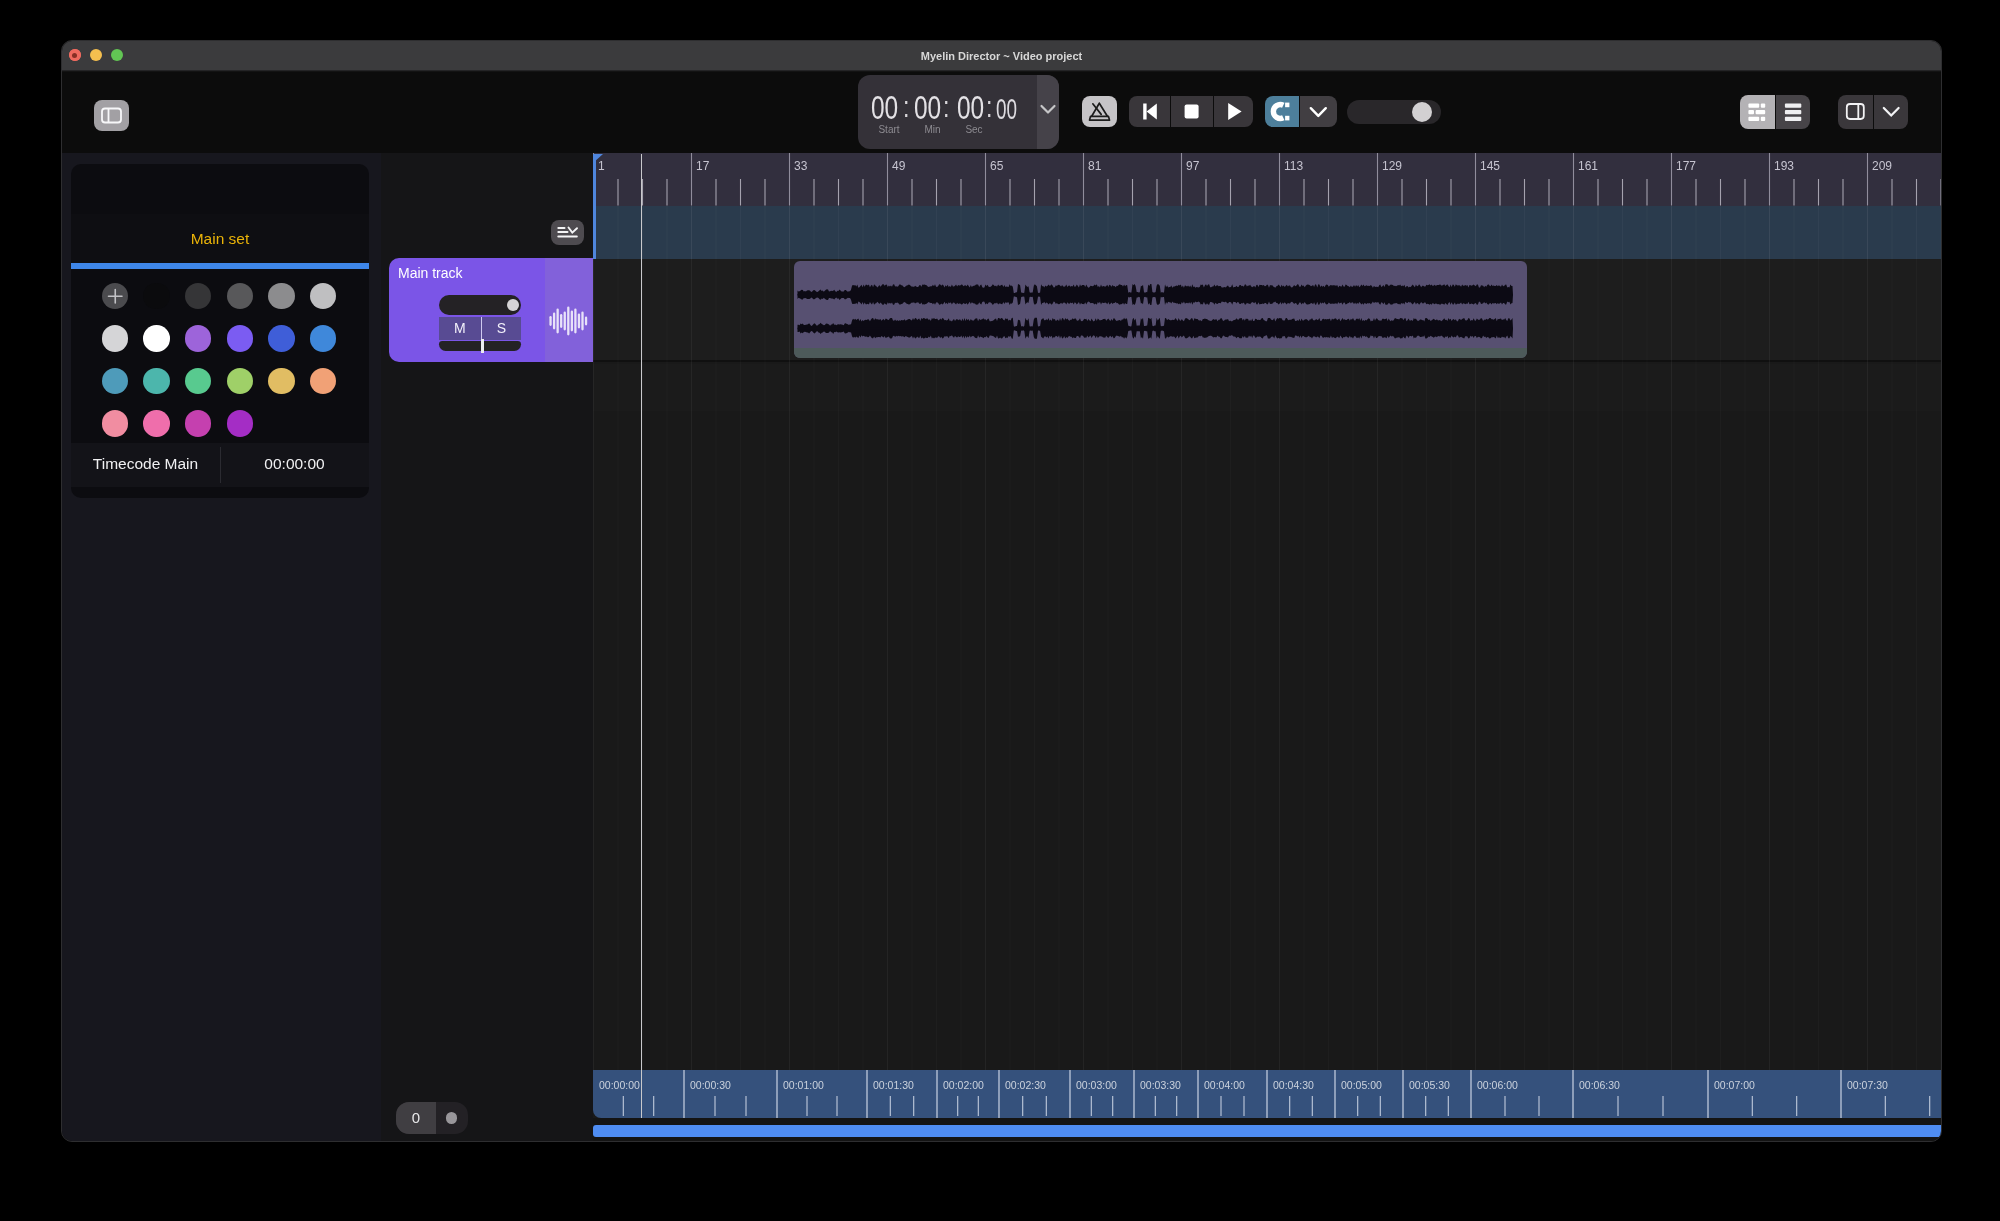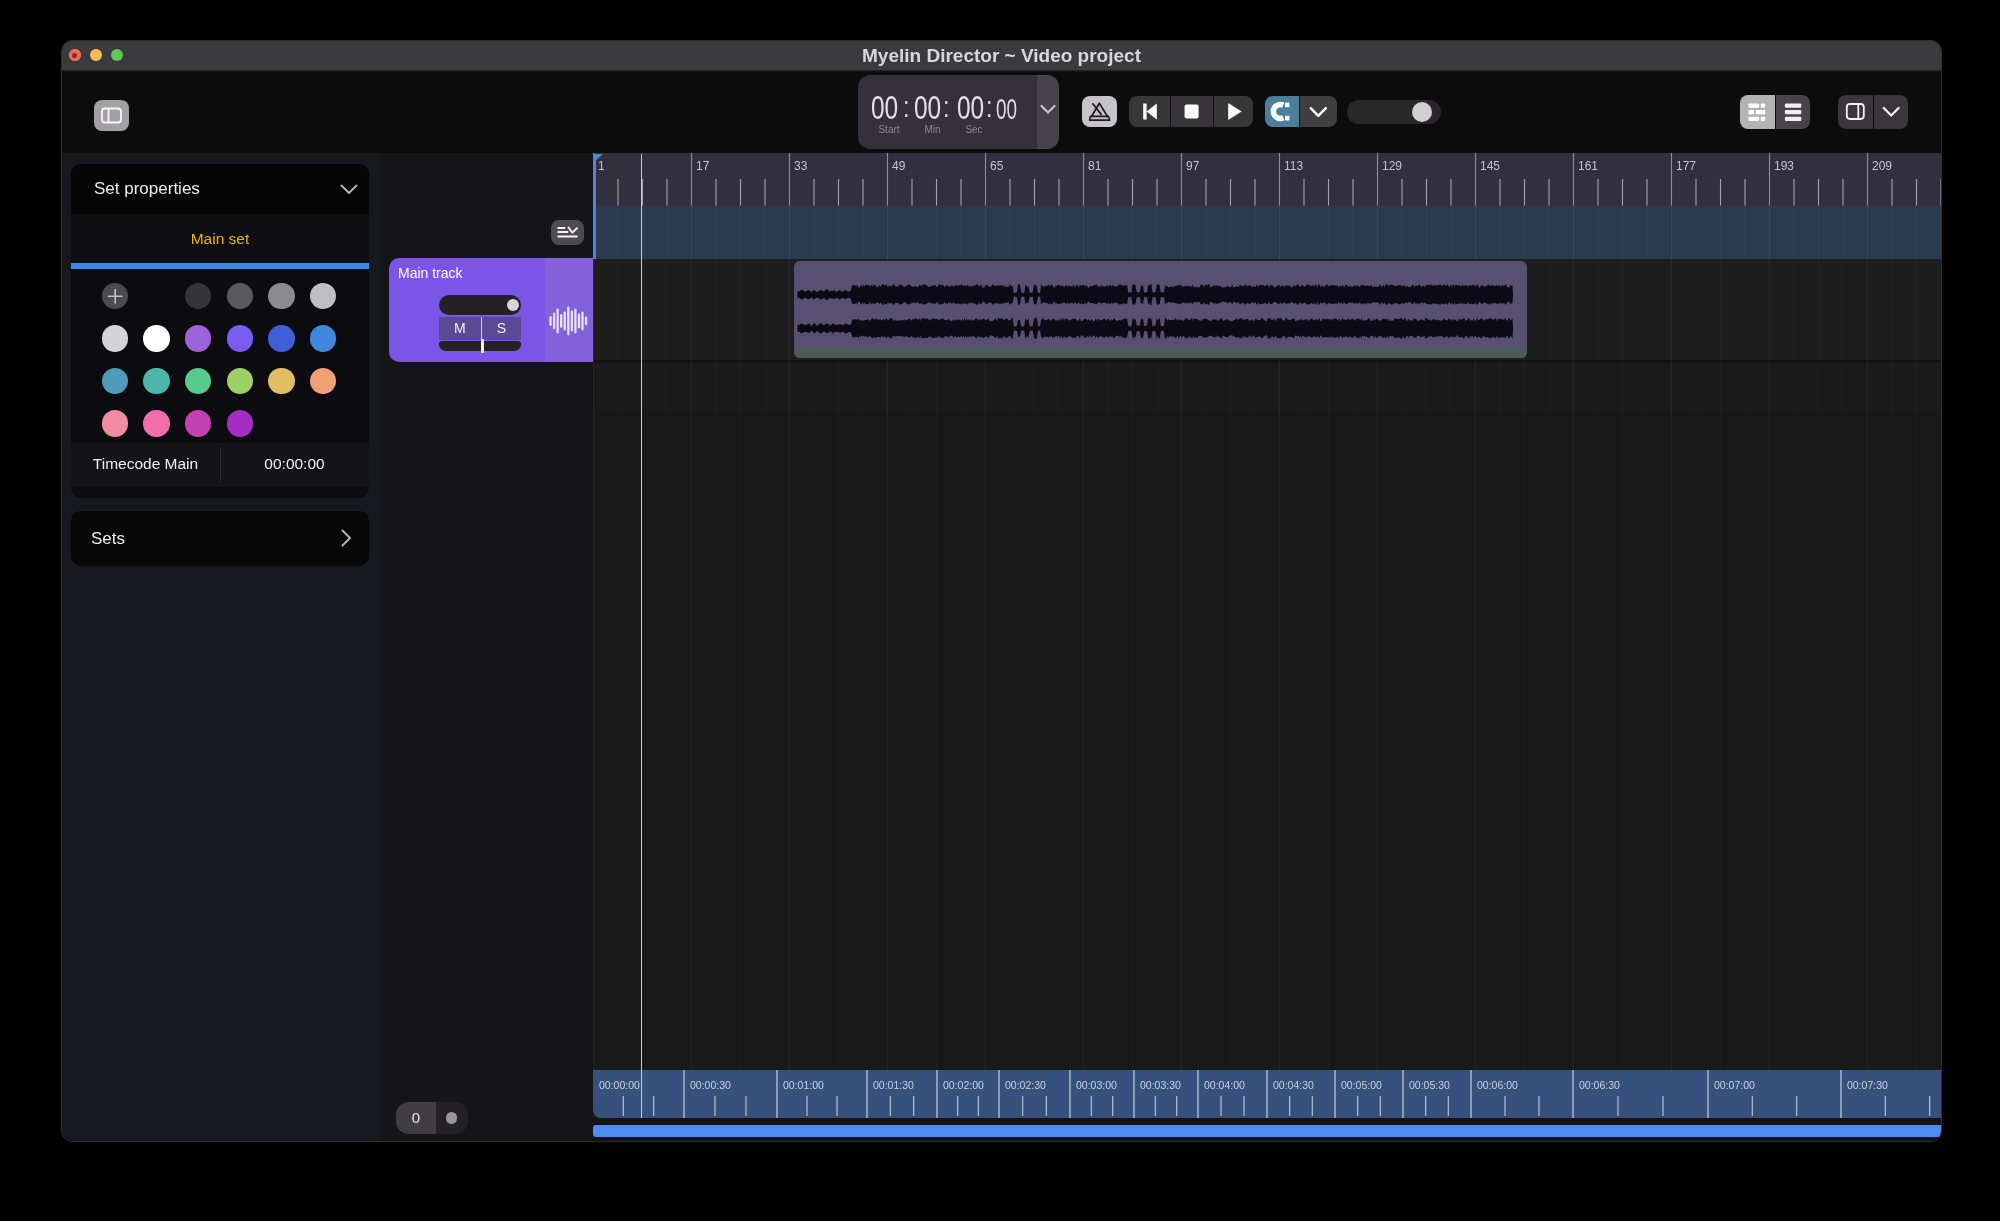"Myelin Director ~ Video project" .title { font-size: 19px -> 11px }
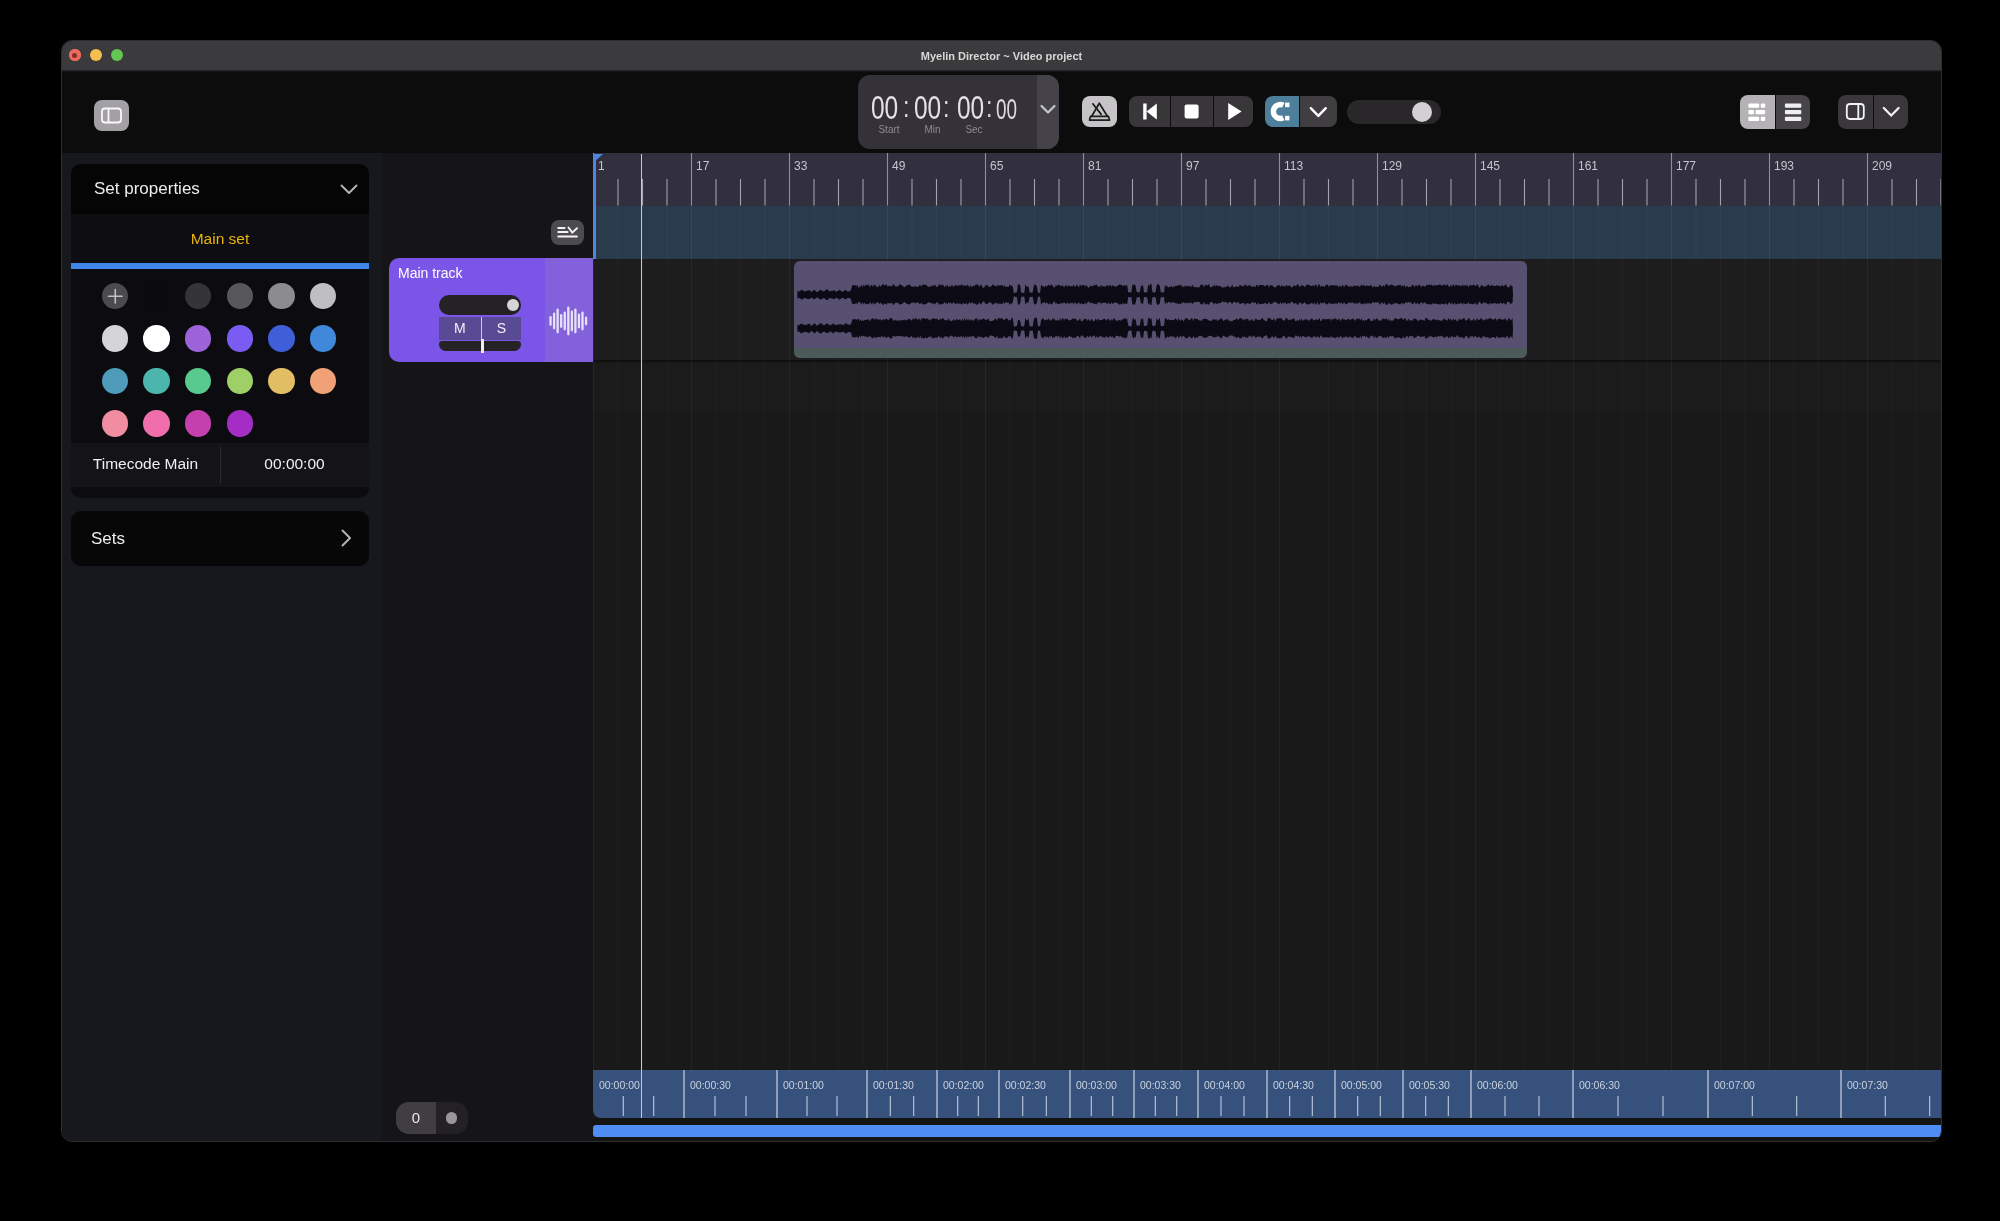"Set properties" div.c1head { html: <div> <span>Set properties</span> <svg> <path></path> </svg> </div> -> none }
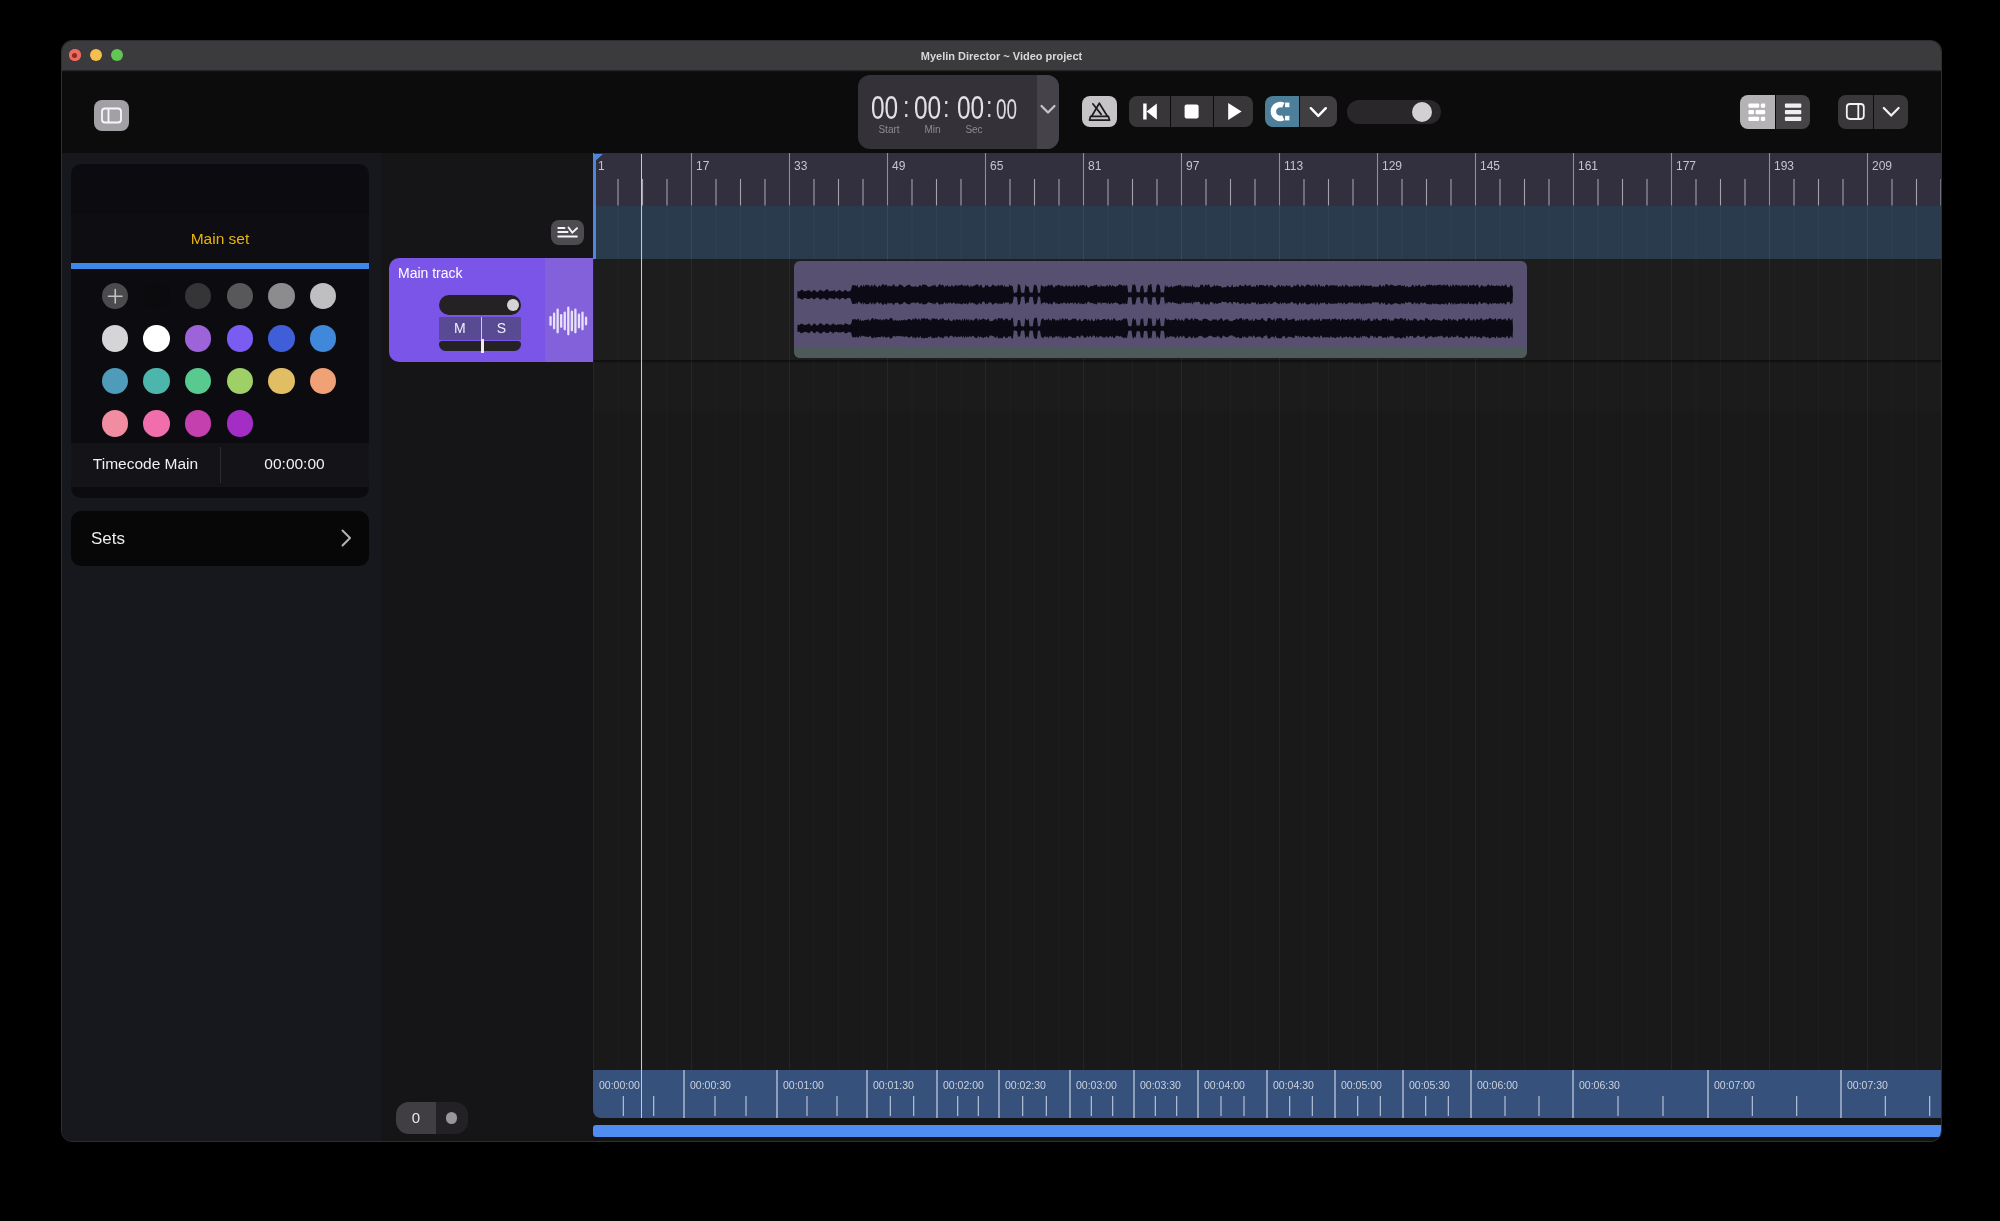"Sets" div.card2 { html: <div> <span>Sets</span> <svg> <path></path> </svg> </div> -> none }
